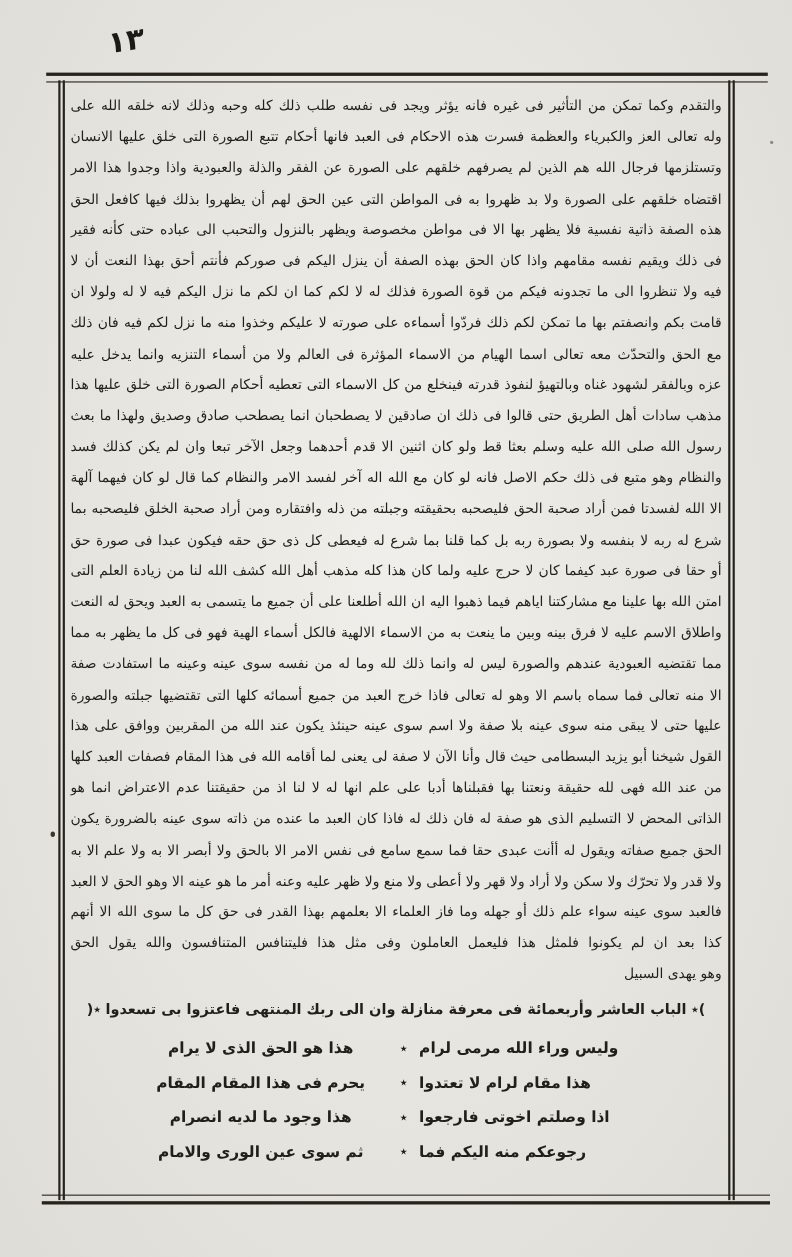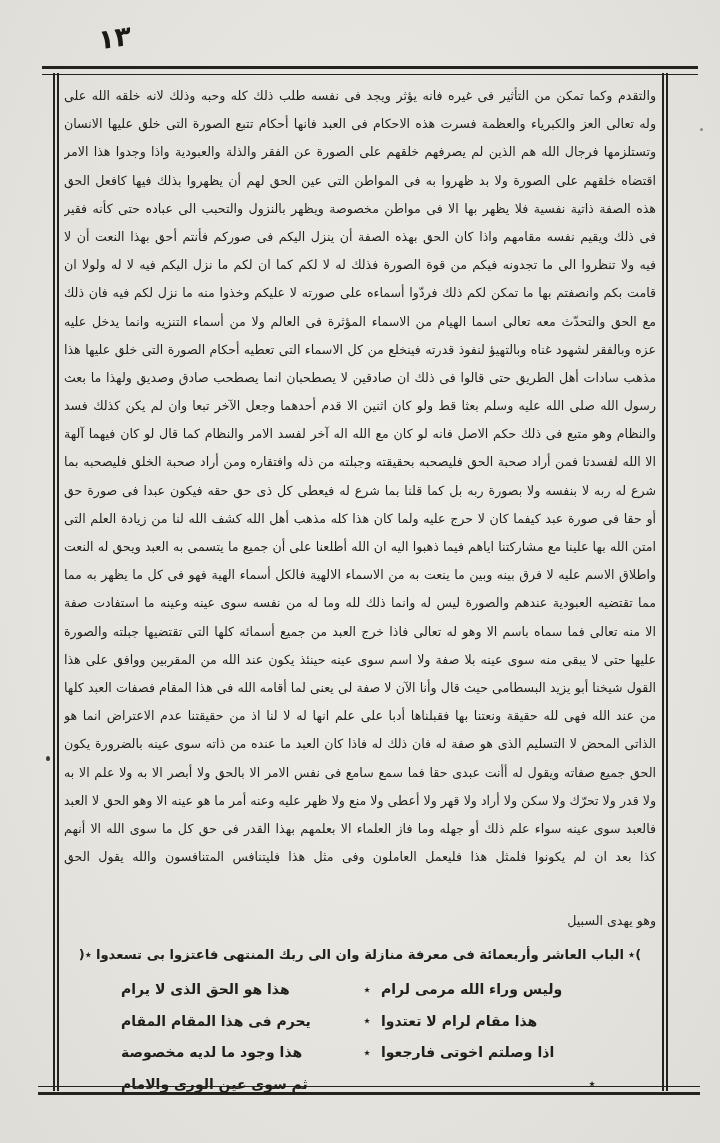"وهو يهدى السبيل" .body-line.short { margin-top: 36px -> none }
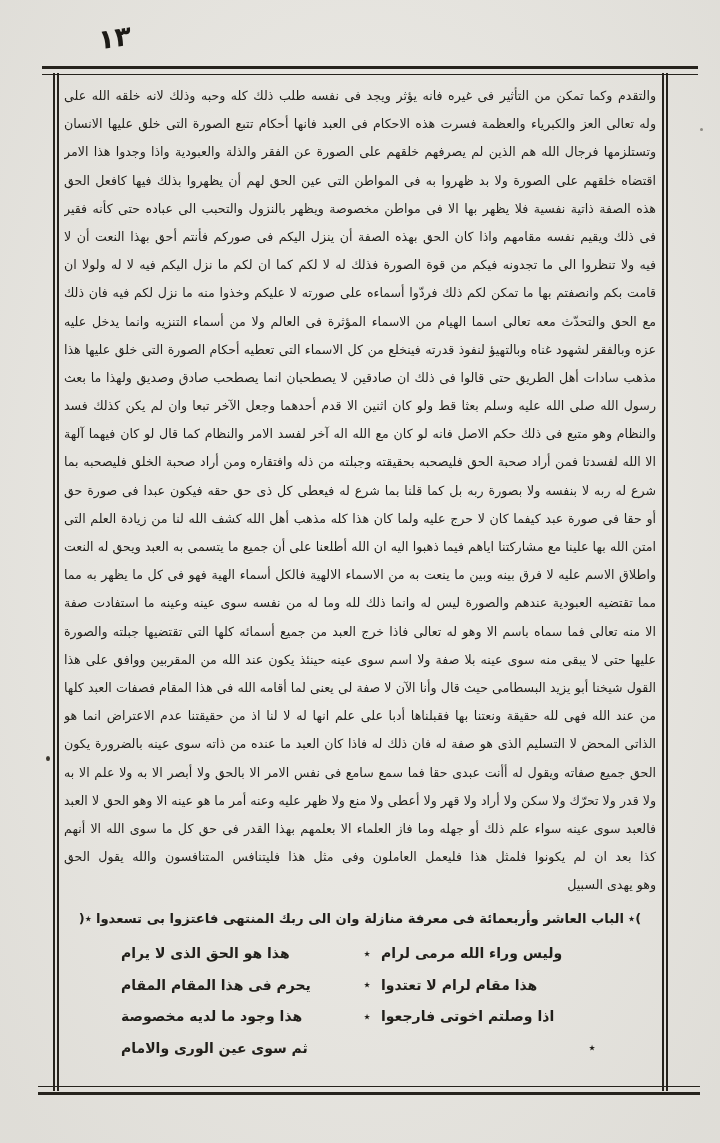"هذا هو الحق الذى لا" .hemistich.second { text-align: left -> center }
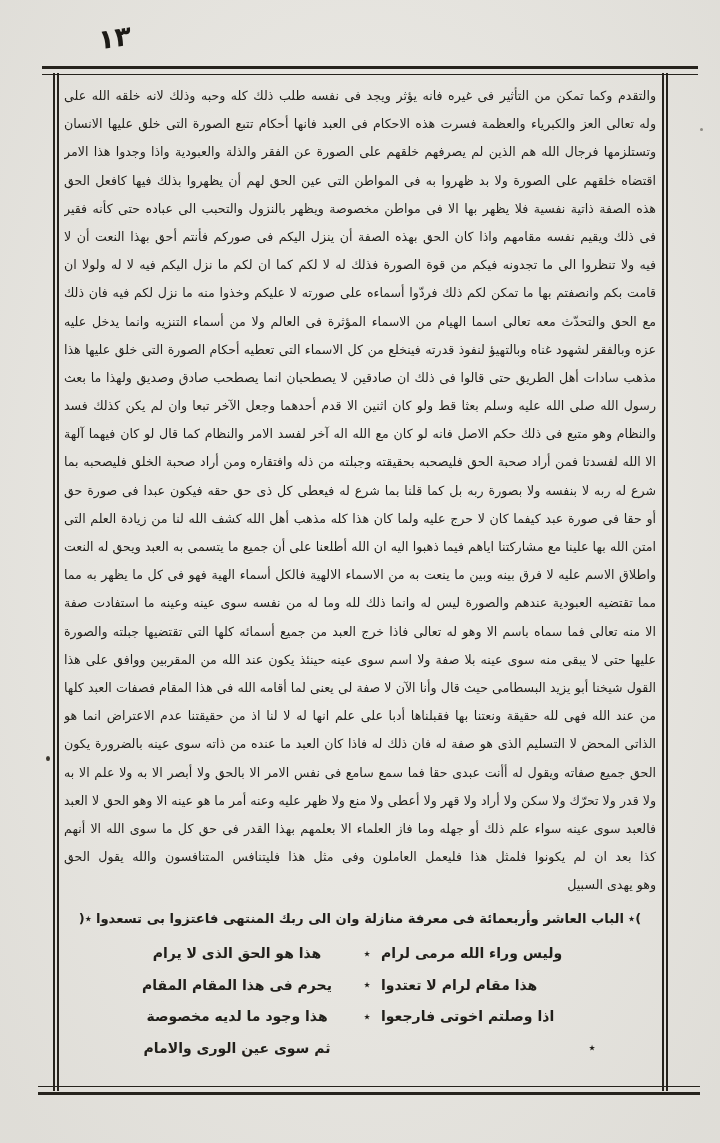"هذا وجود ما لديه مخصوصة" span.hemistich { text: مخصوصة -> انصرام }
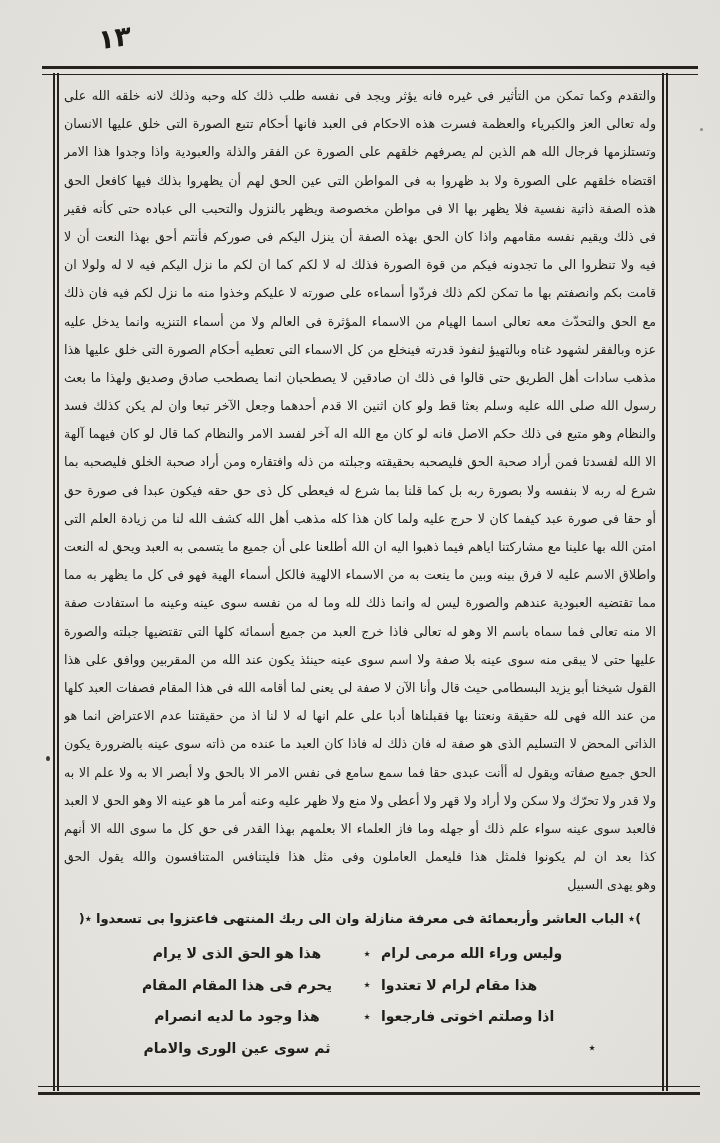"رجوعكم منه اليكم فما" span.hemistich { html: none -> <span>رجوعكم منه اليكم فما</span> }
